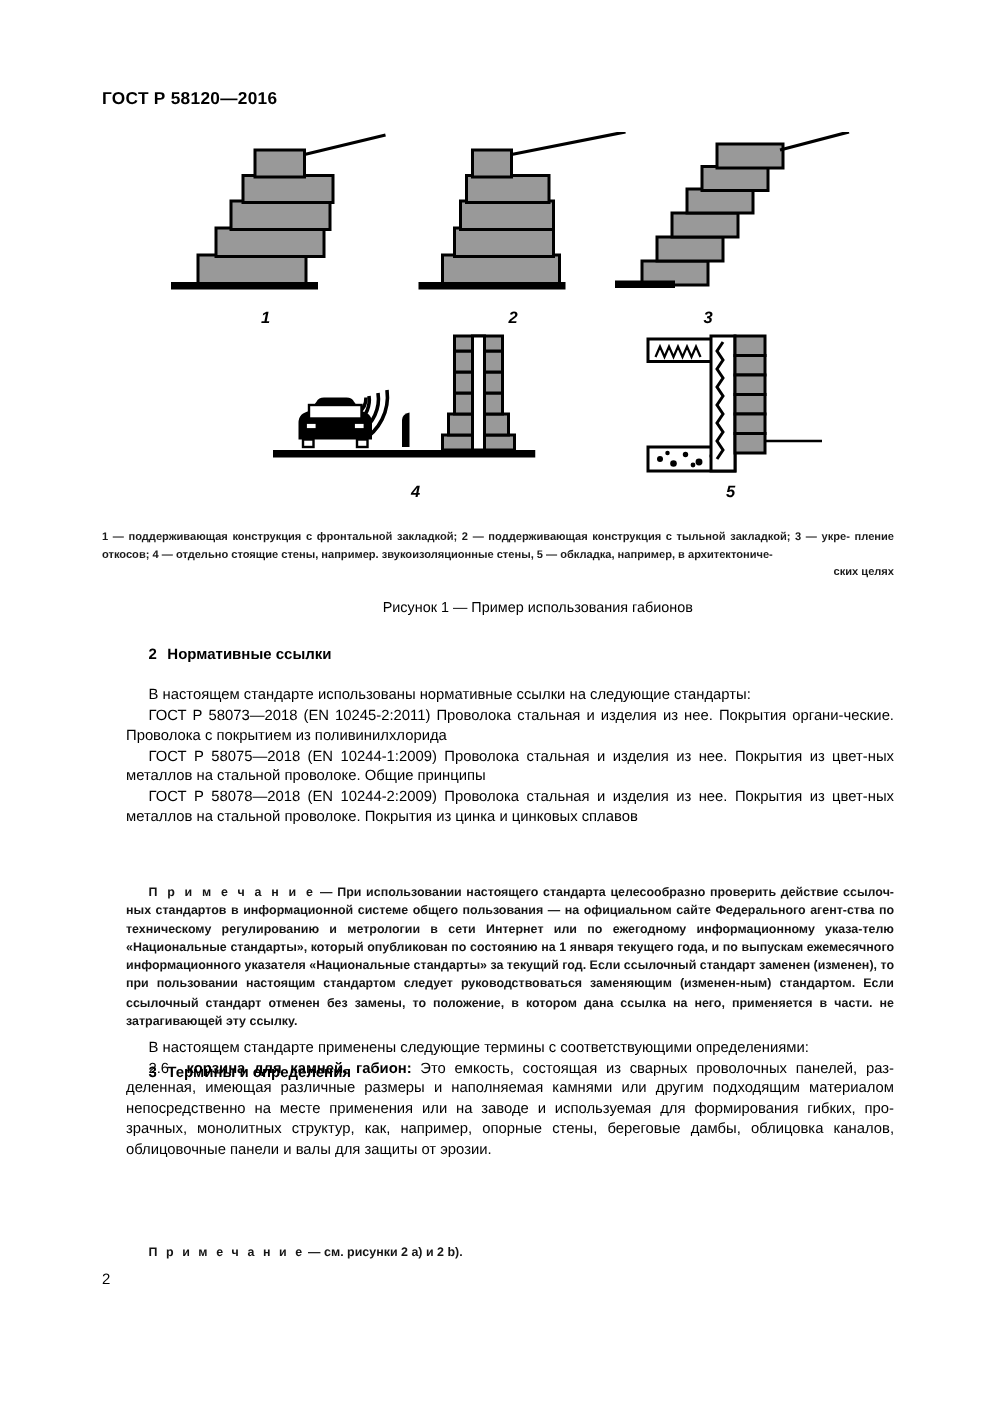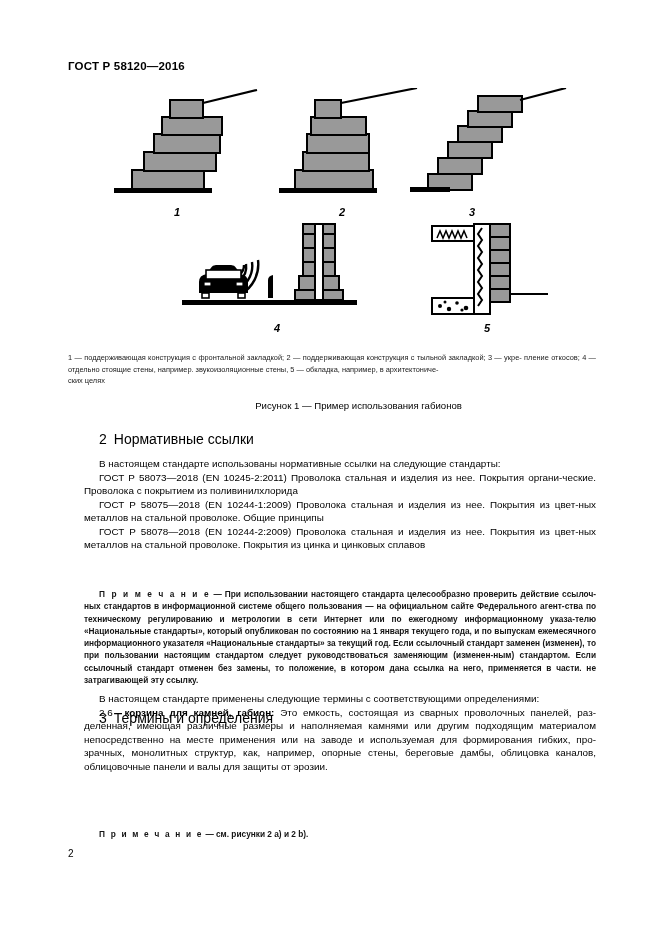"1 — поддерживающая конструкция с" .fig-caption { font-weight: none -> bold }
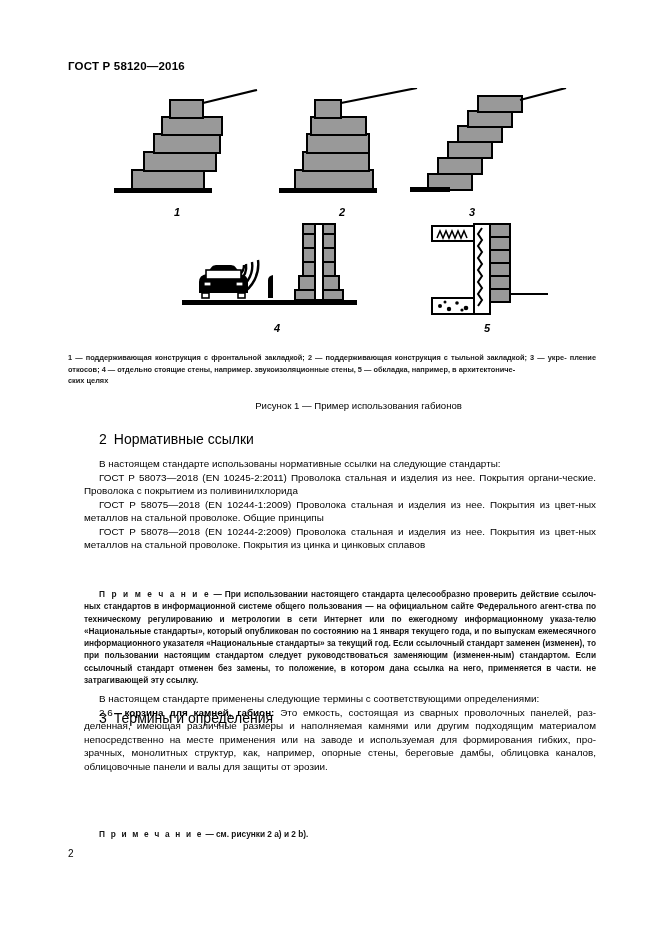"ских целях" .fig-caption .lastline { text-align: left -> right }
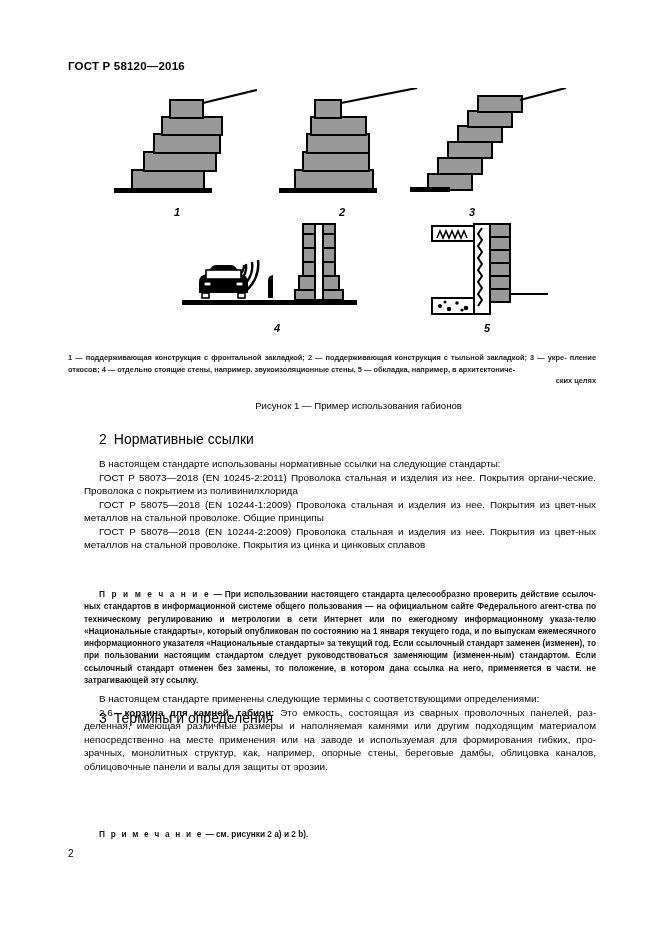"2 Нормативные ссылки" .sec-head { font-size: 14px -> 10px; font-weight: normal -> bold }
